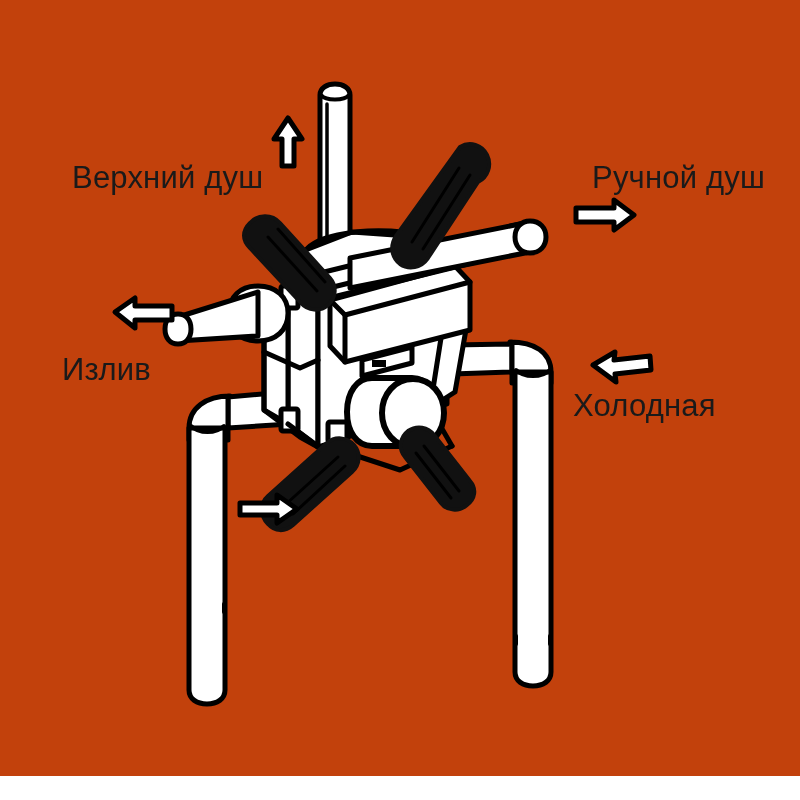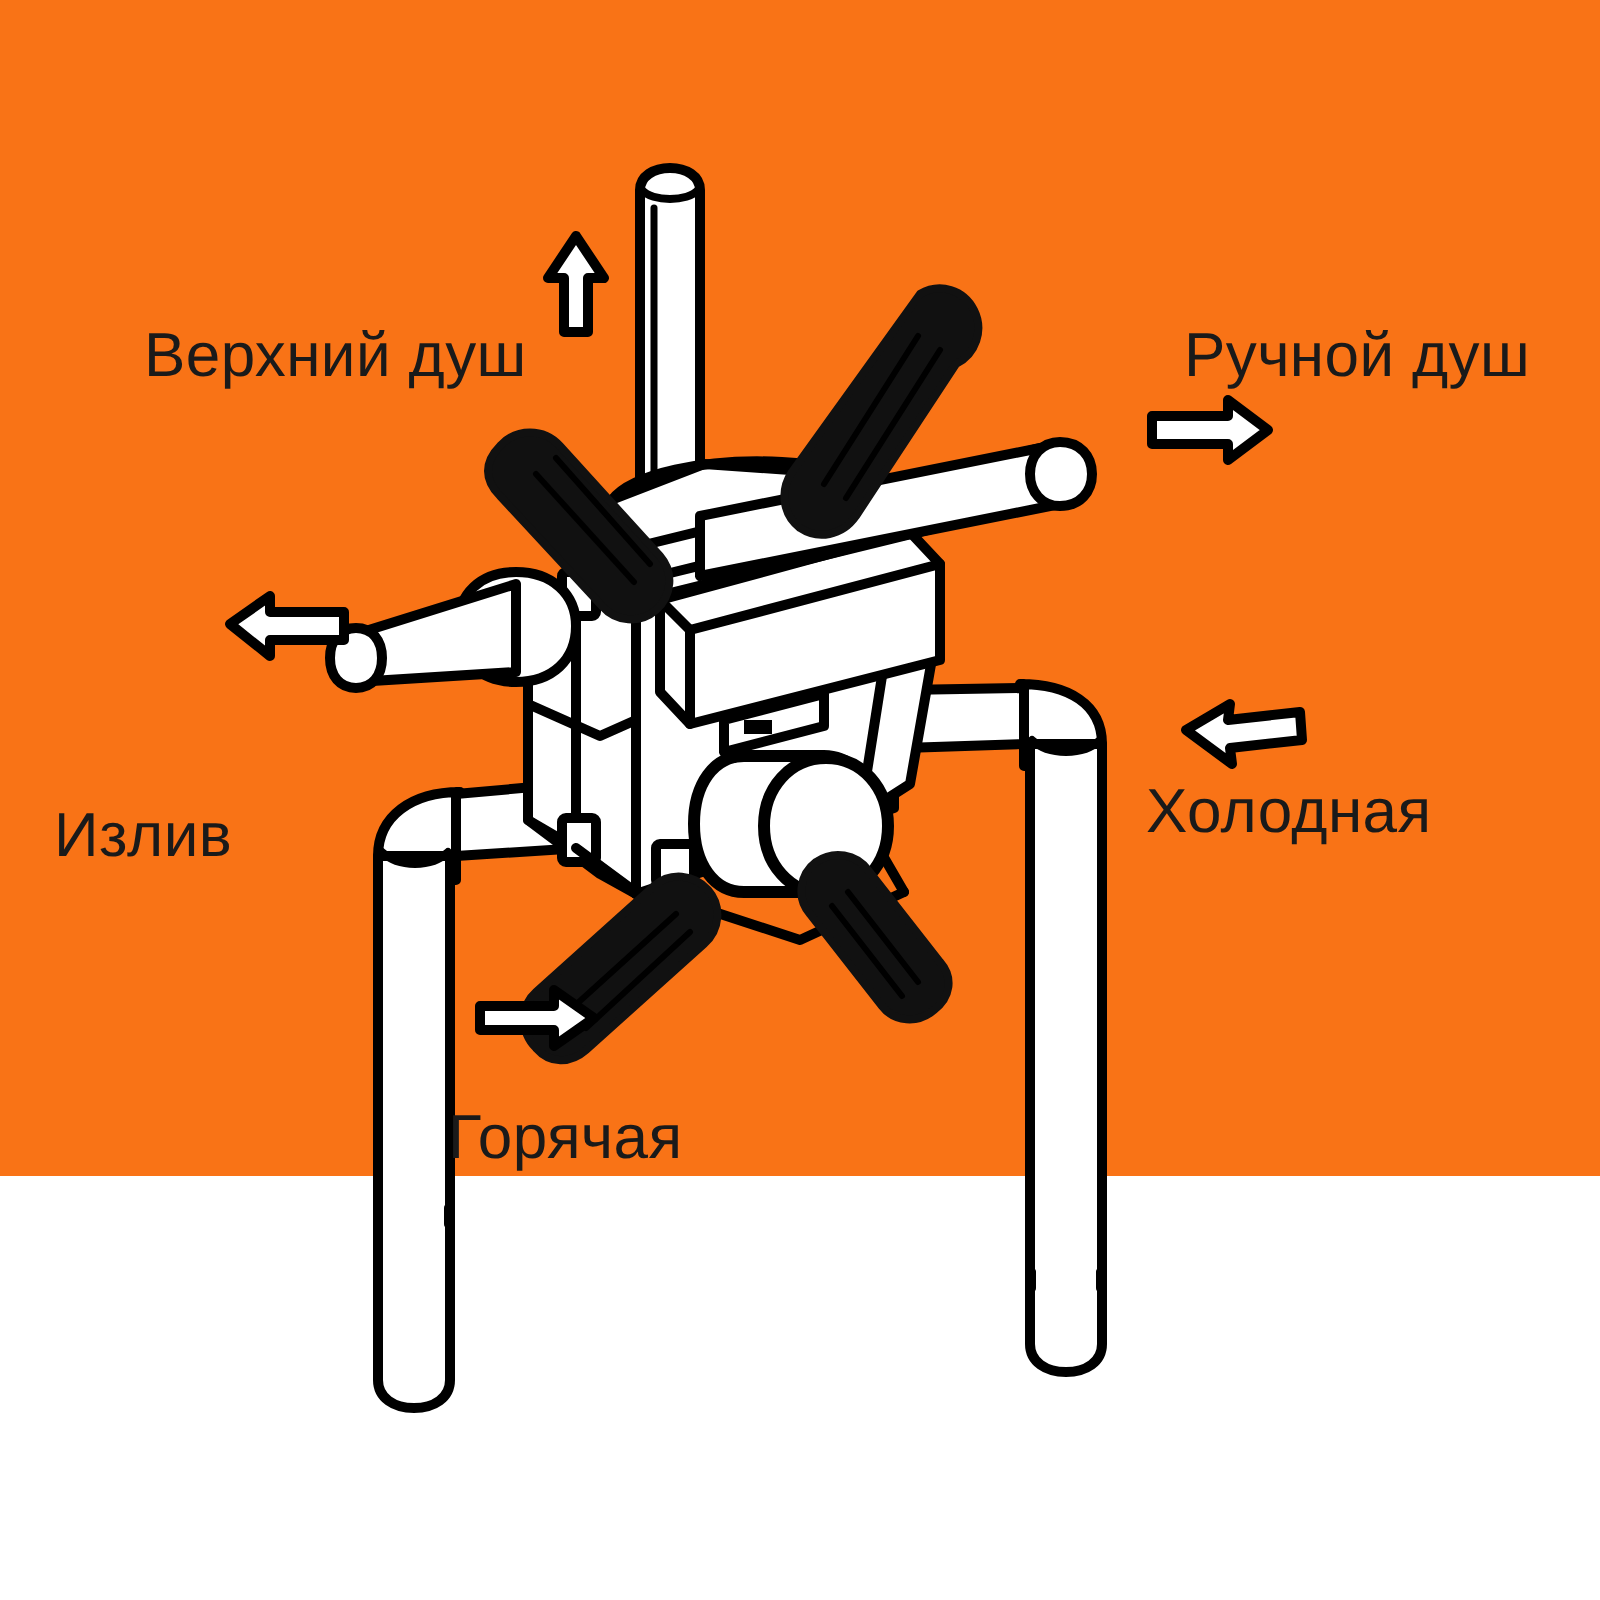"Верхний душ" #diagram-root { background: #f97316 -> #c2410c; height: 588px -> 776px }
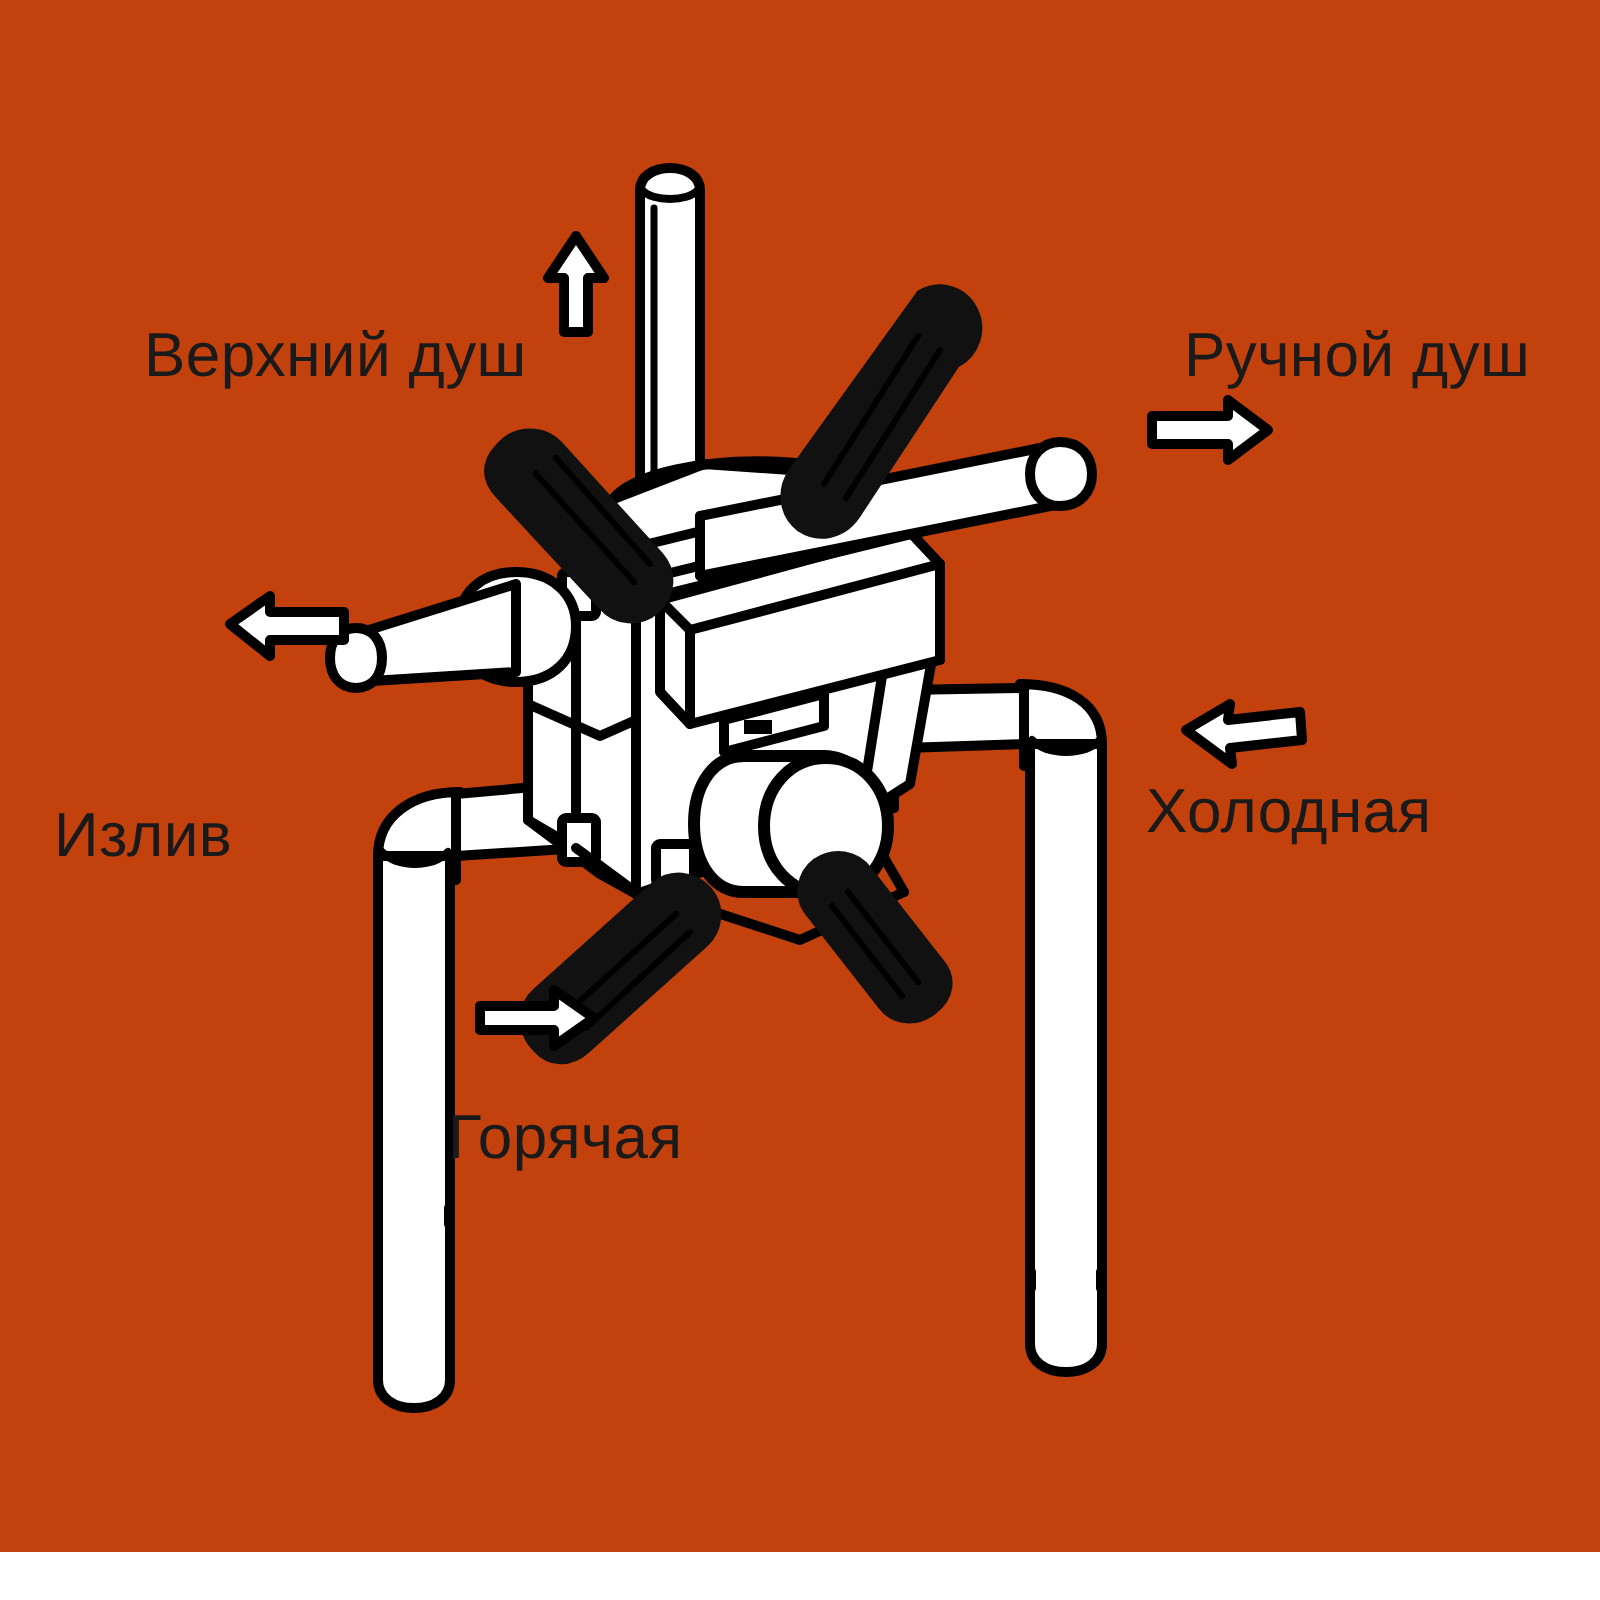"Излив" #label-spout { left: 27px -> 62px; margin-top: 48px -> none }
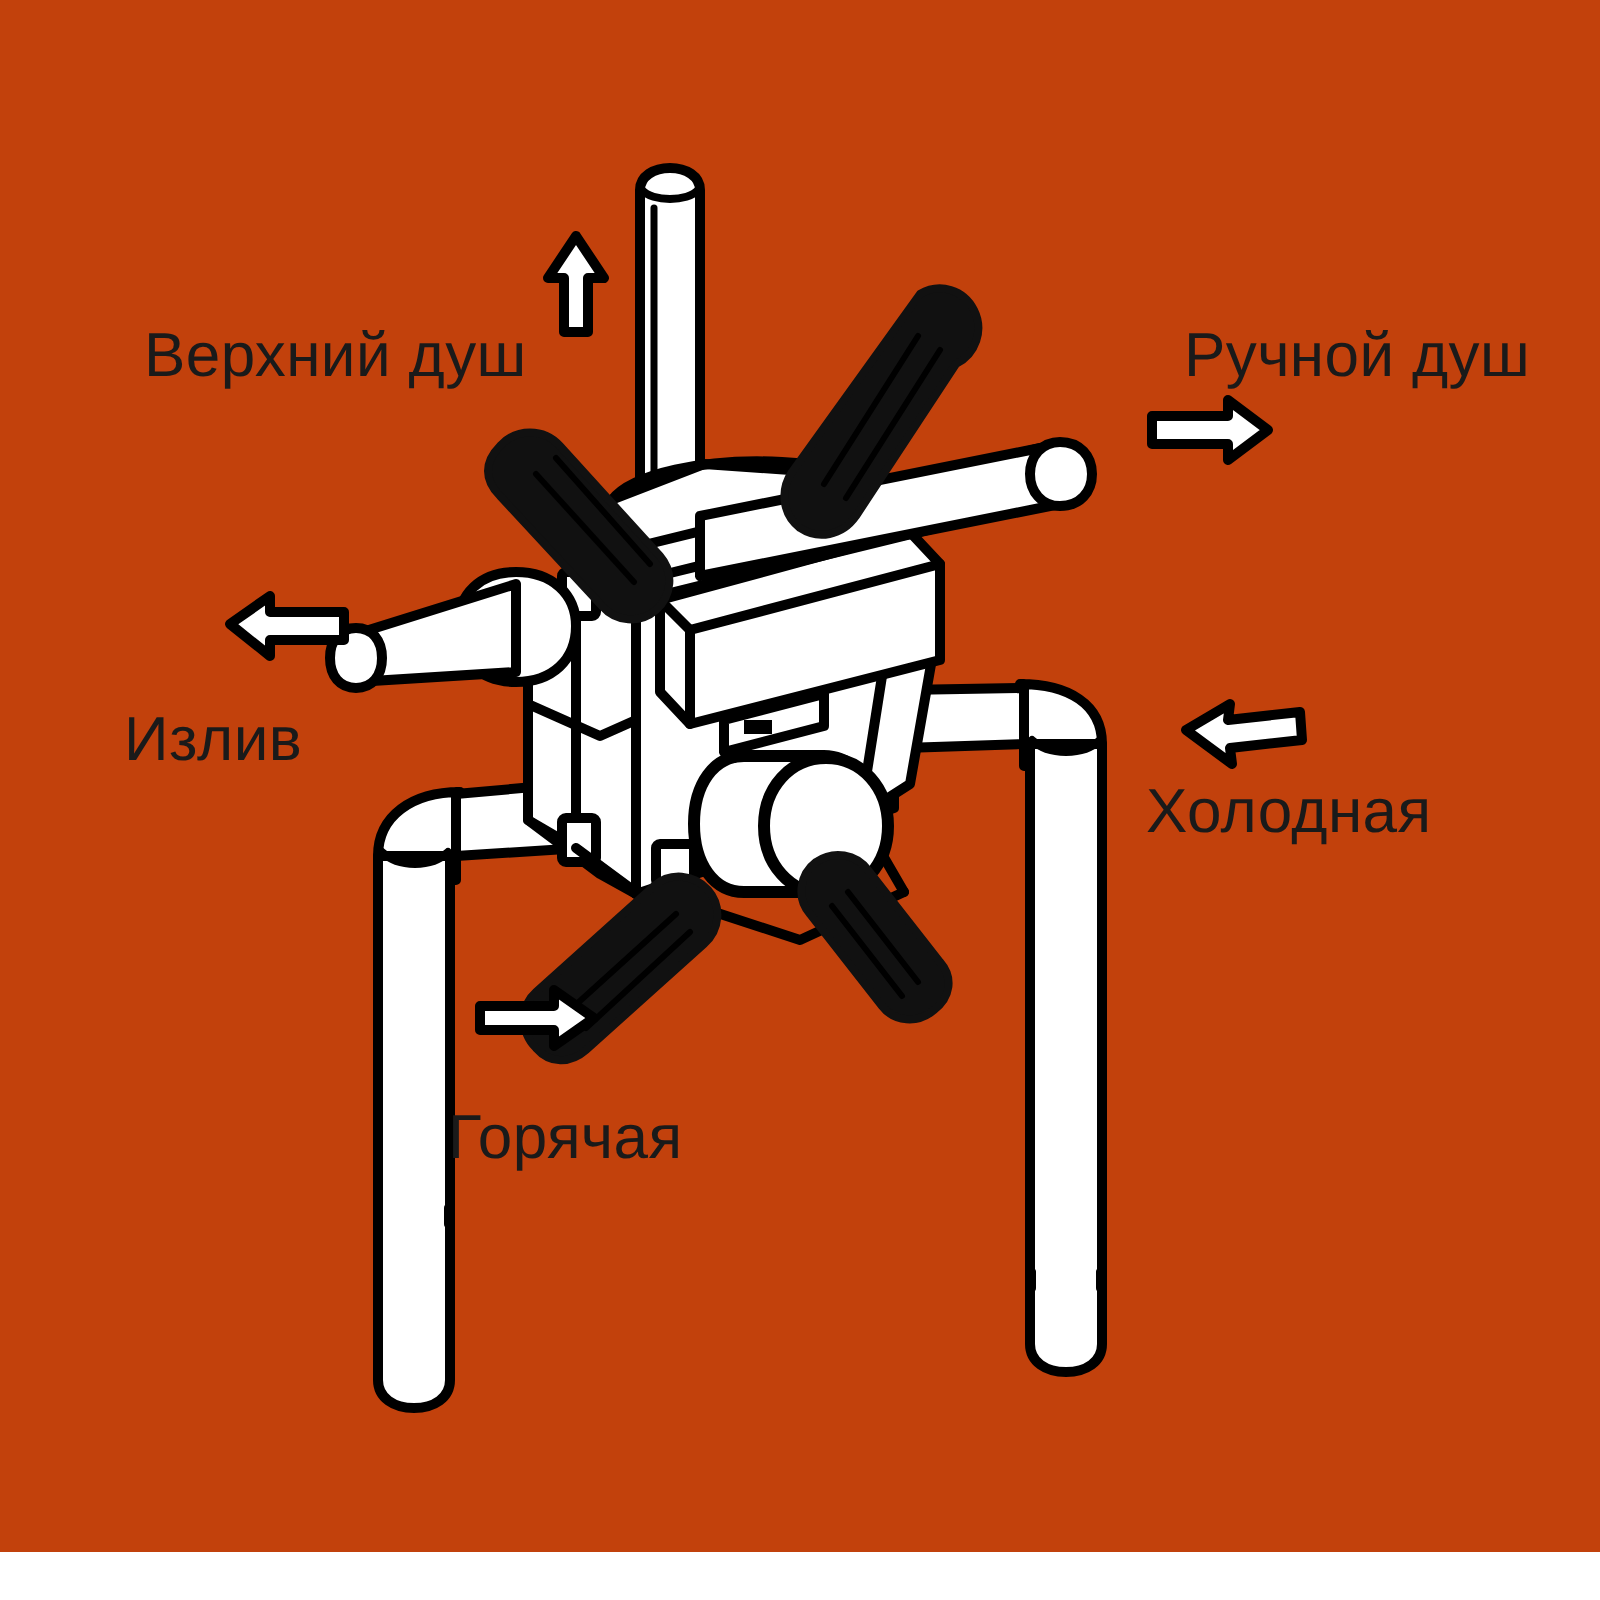"Горячая" div.label { html: <div>Горячая</div> -> none }
